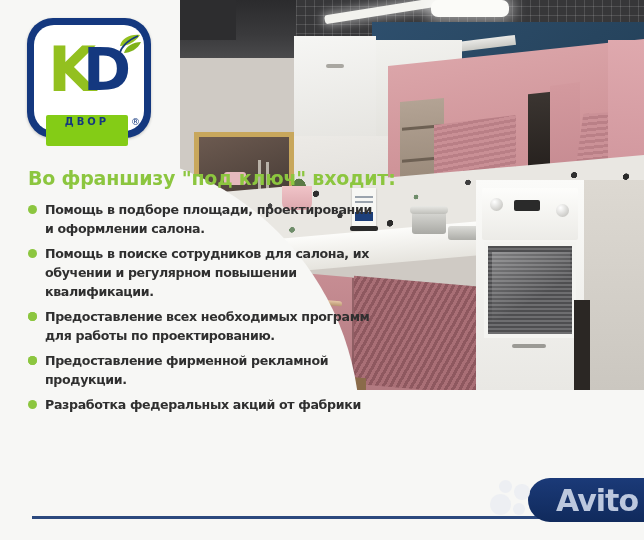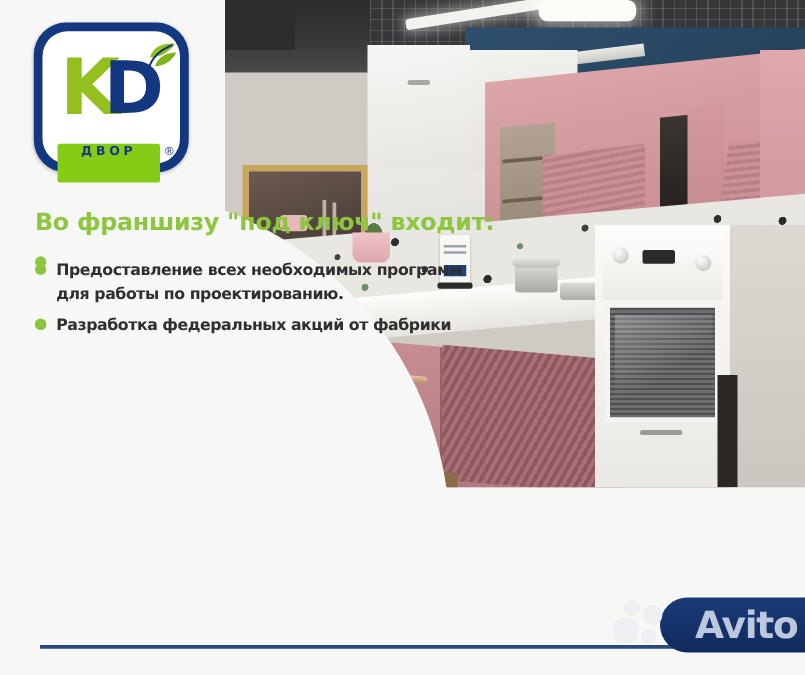"Помощь в подборе площади, проектировании" li { html: none -> <li><span></span><span>Помощь в подборе площади, проектировании и оформлении салона.</span></li> }
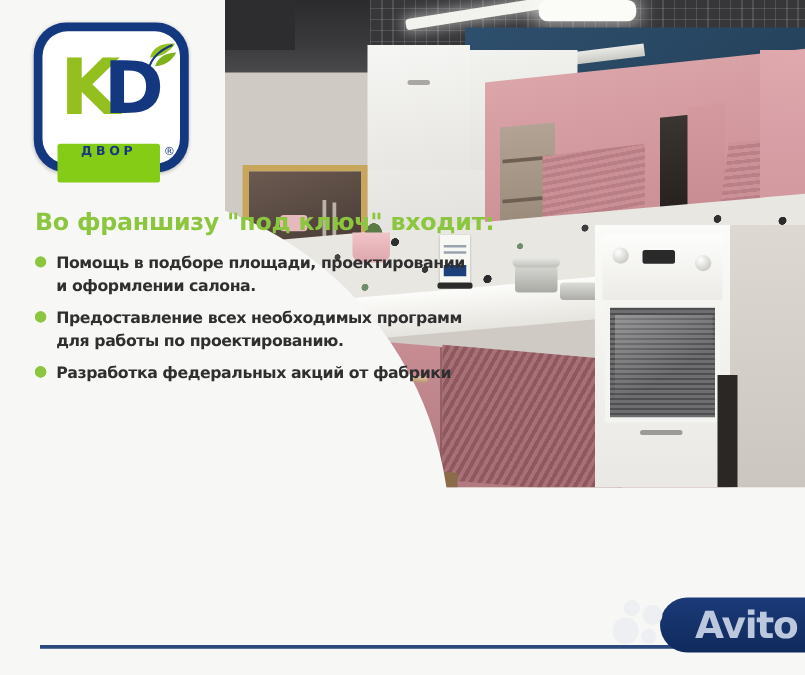"Помощь в поиске сотрудников для" li { html: none -> <li><span></span><span>Помощь в поиске сотрудников для салона, их обучении и регулярном повышении квалификации.</span></li> }
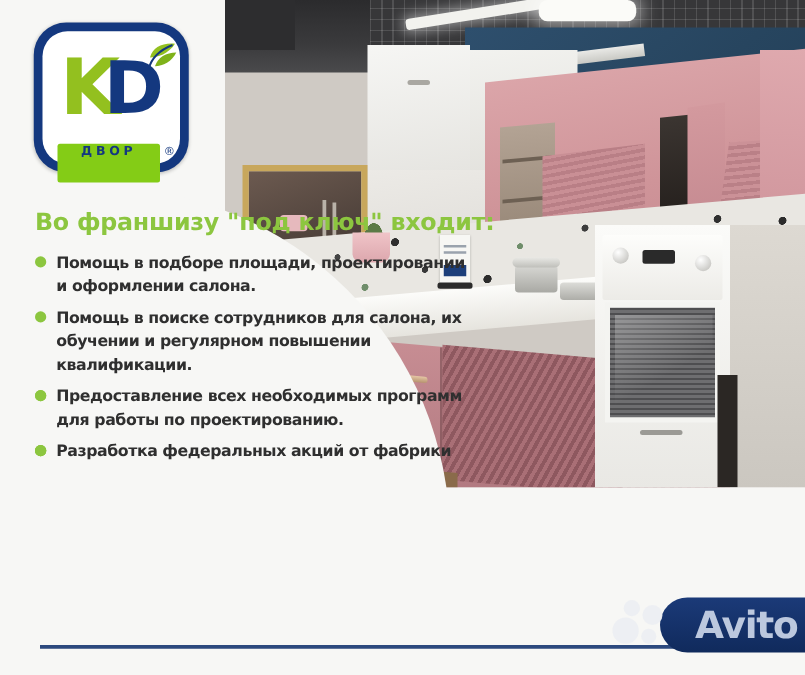"Предоставление фирменной рекламной" span { html: none -> <span>Предоставление фирменной рекламной продукции.</span> }
